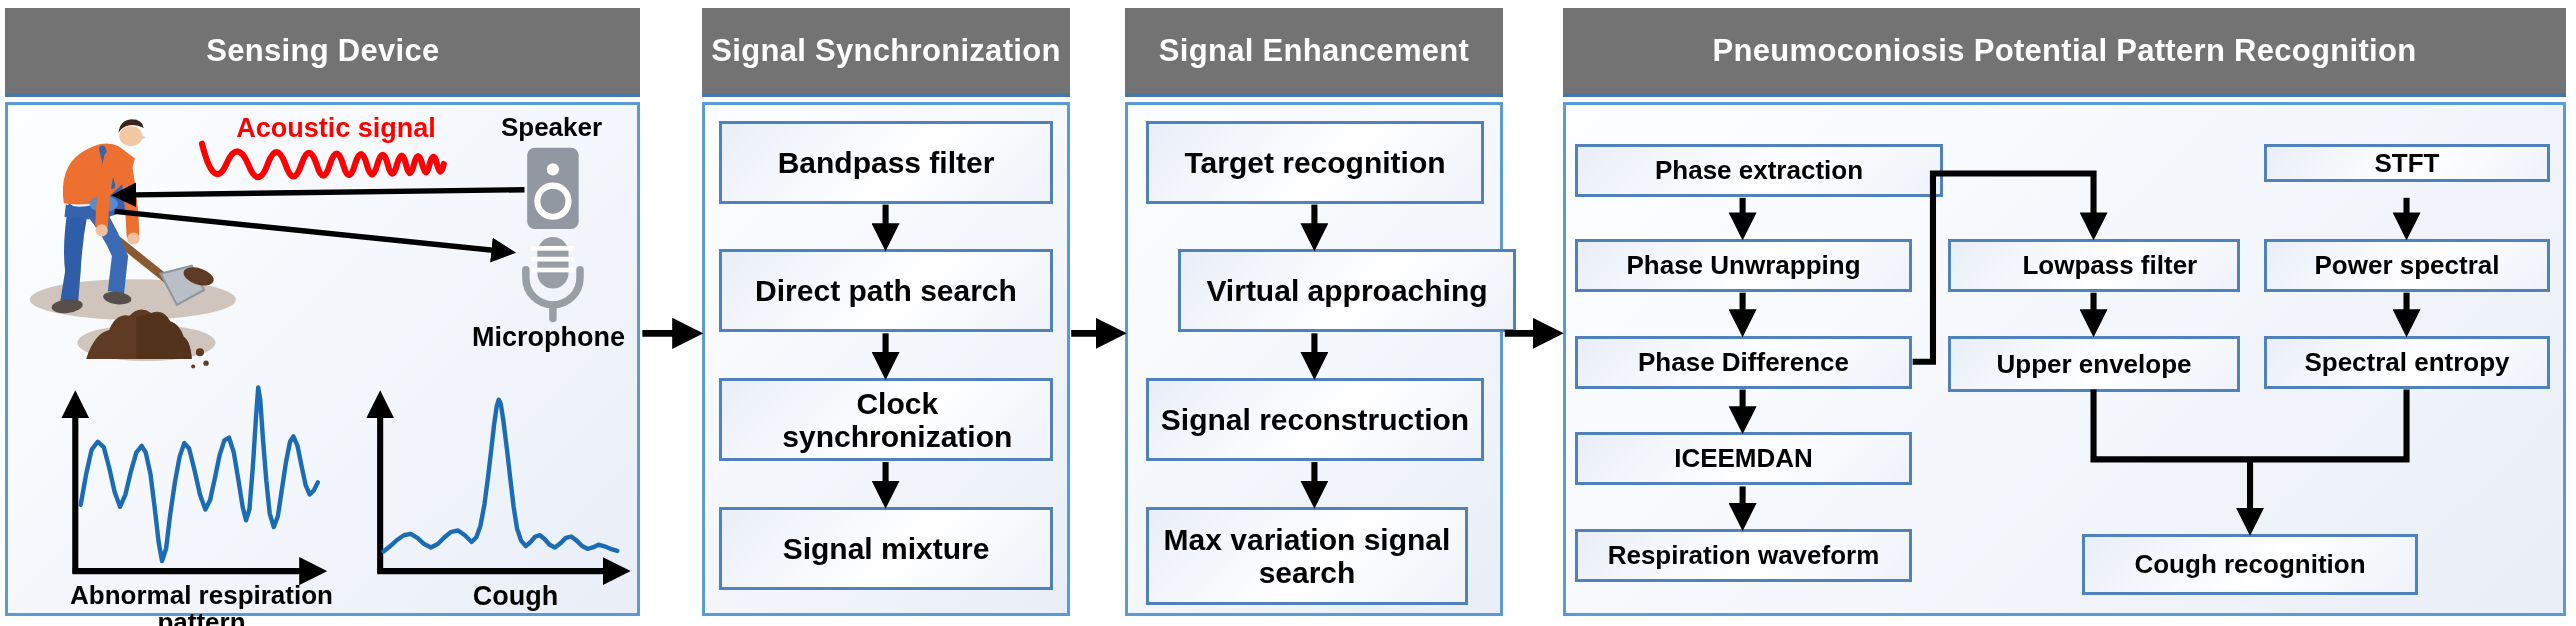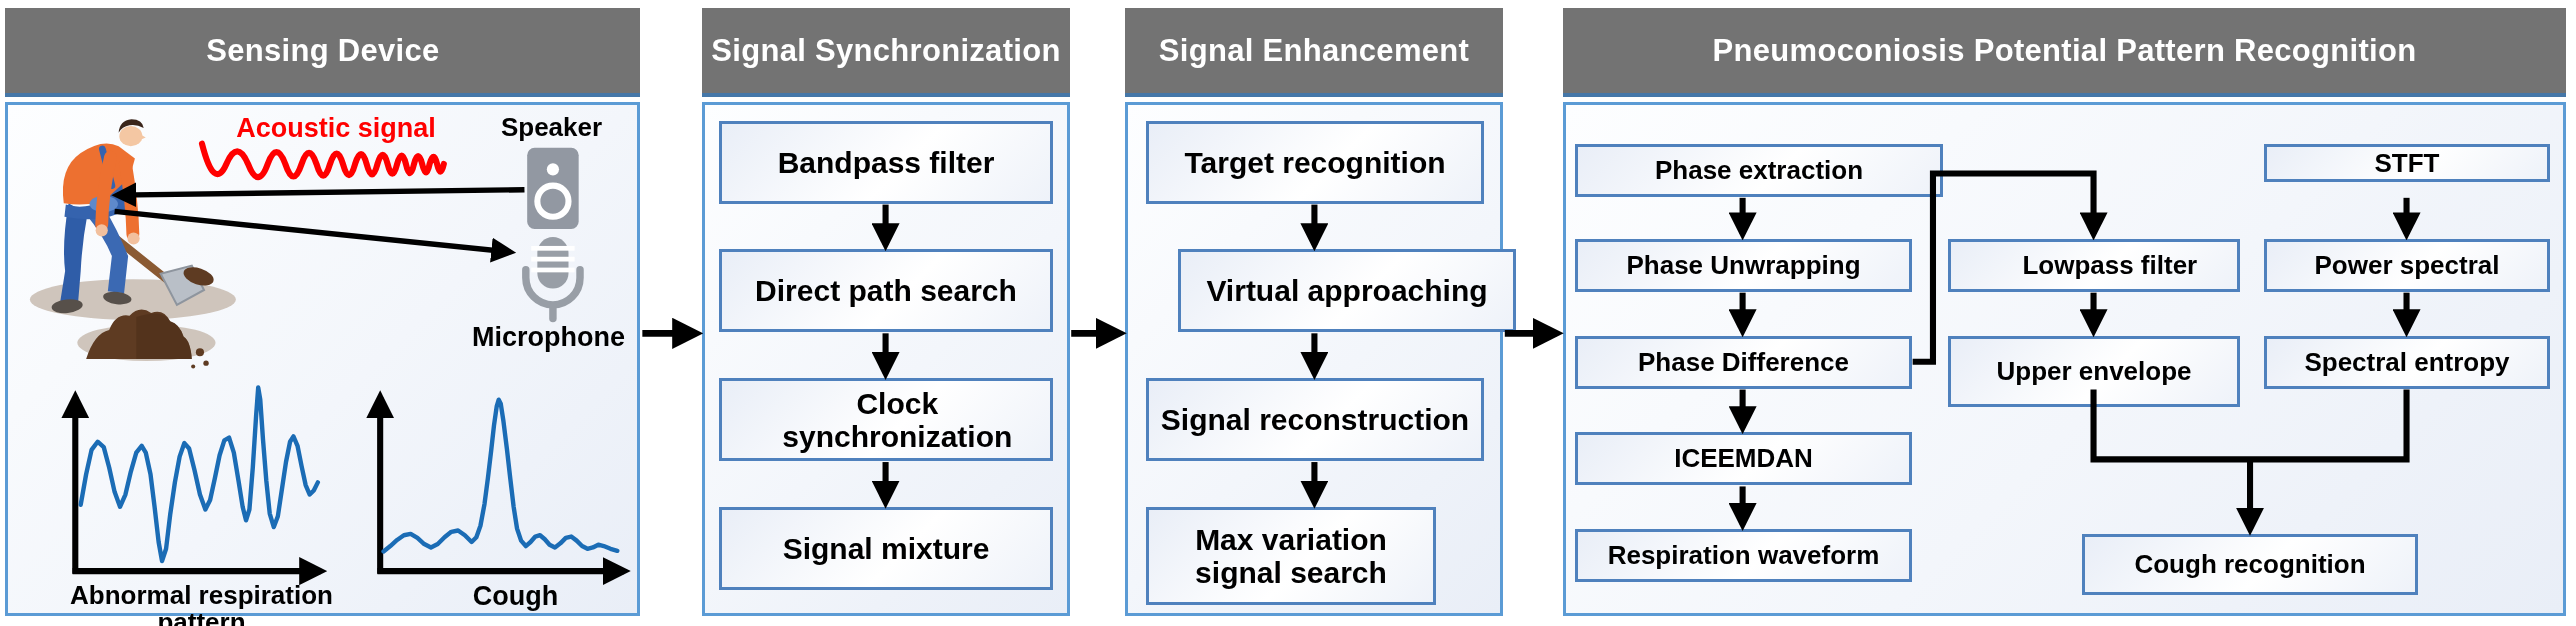"Upper envelope" div.node { height: 71px -> 56px }
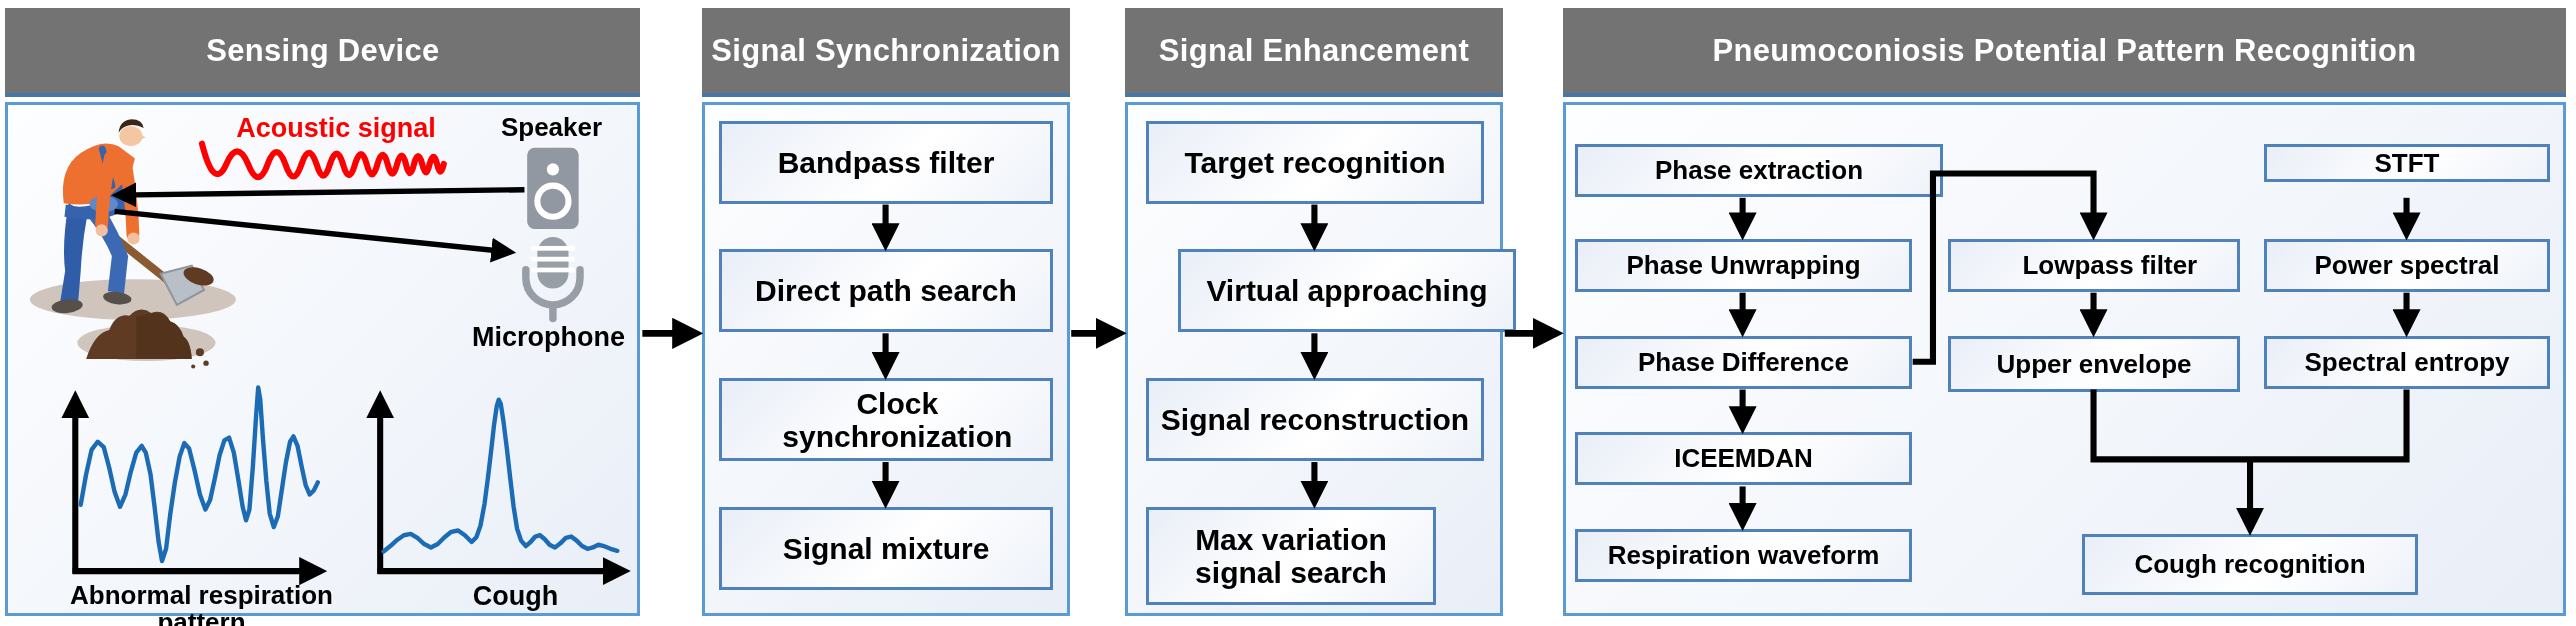"Max variation signal search" div.node { width: 290px -> 322px }
